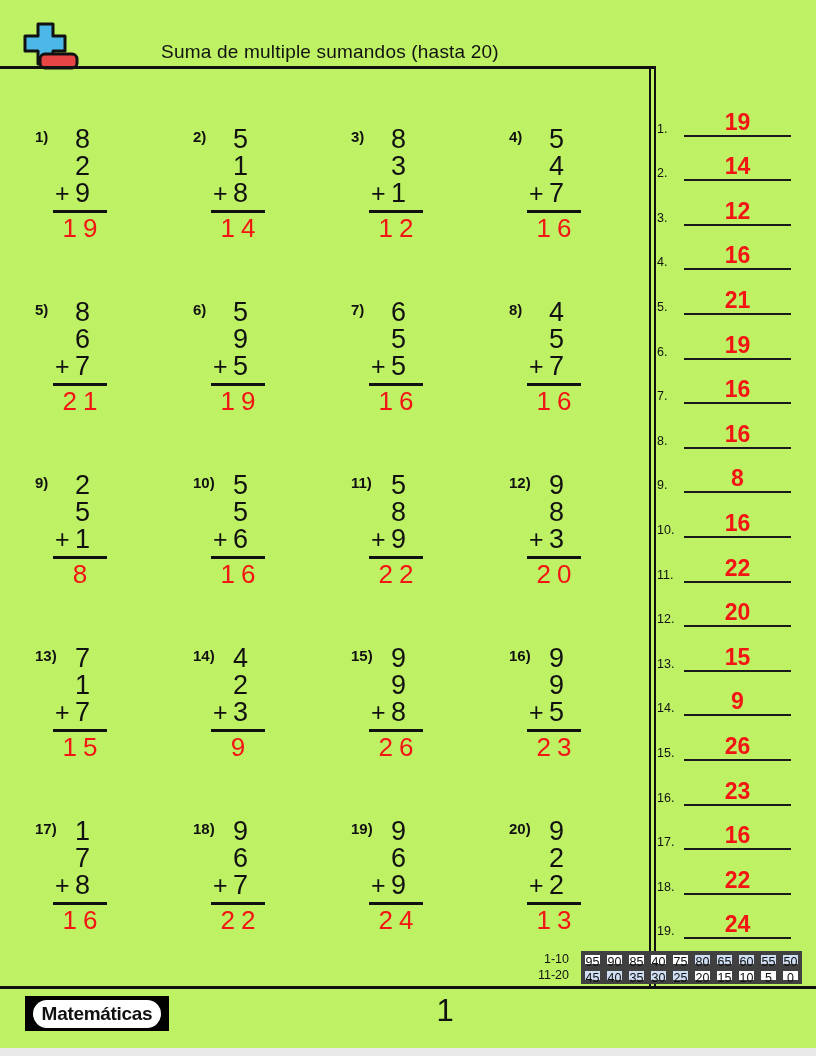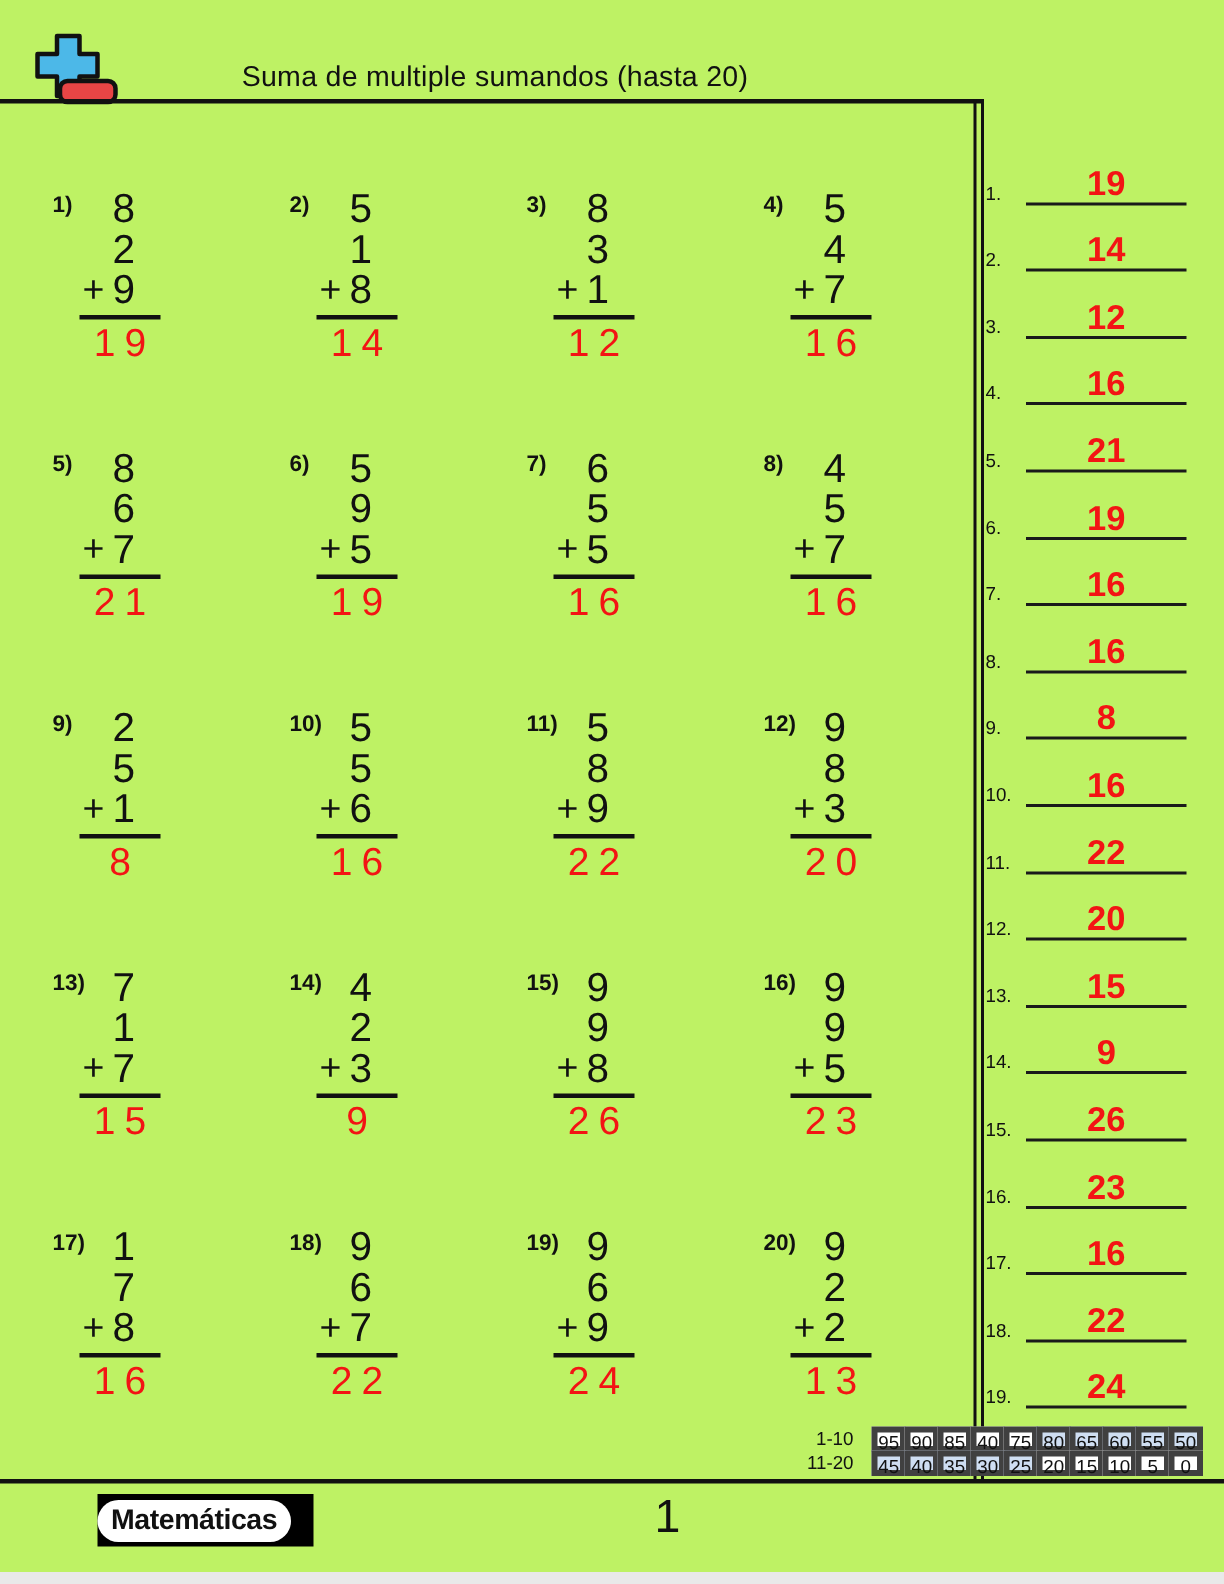"Matemáticas" .brand-block { justify-content: flex-start -> center; margin-left: 40px -> none }
